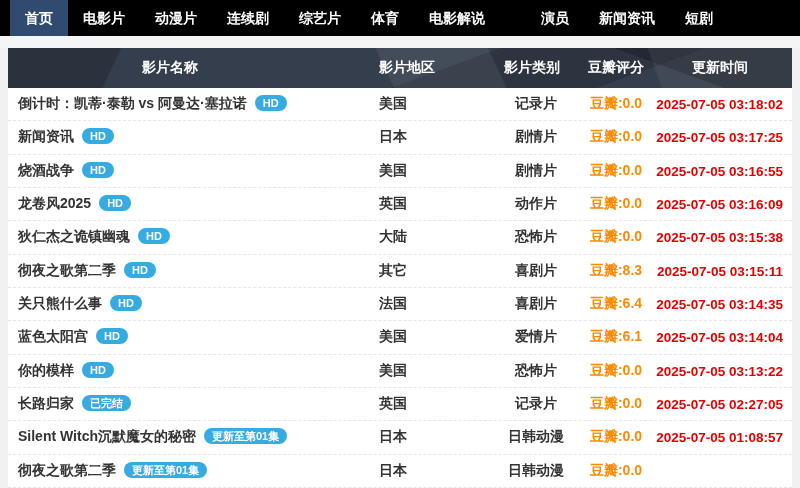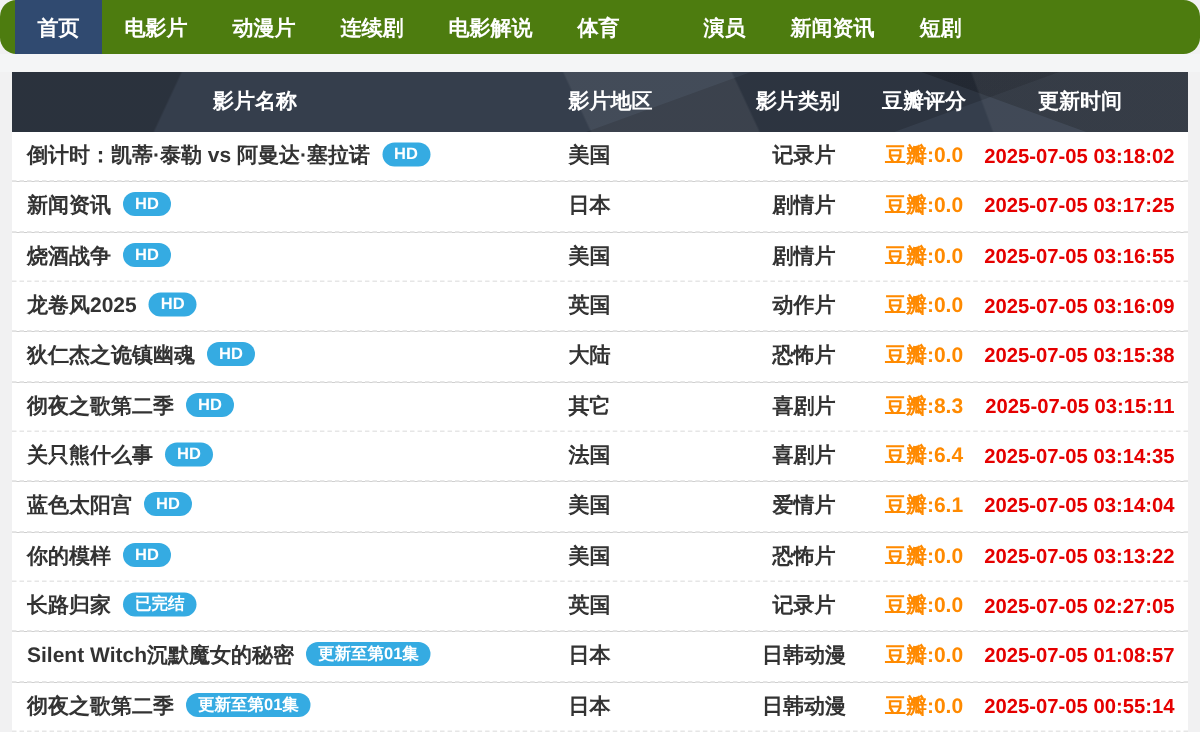"首页" .nav { background: #4d7c0f -> #000000; border-radius: 11px -> none }
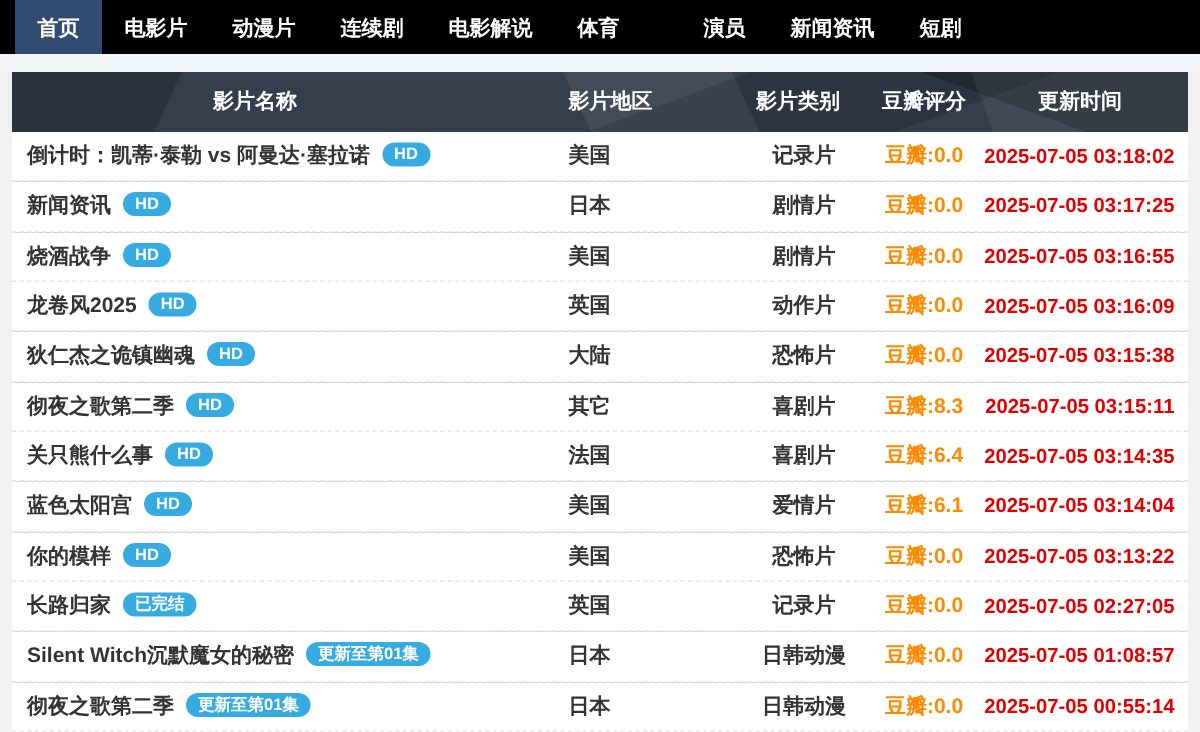"综艺片" div.nav-item { html: none -> <div>综艺片</div> }
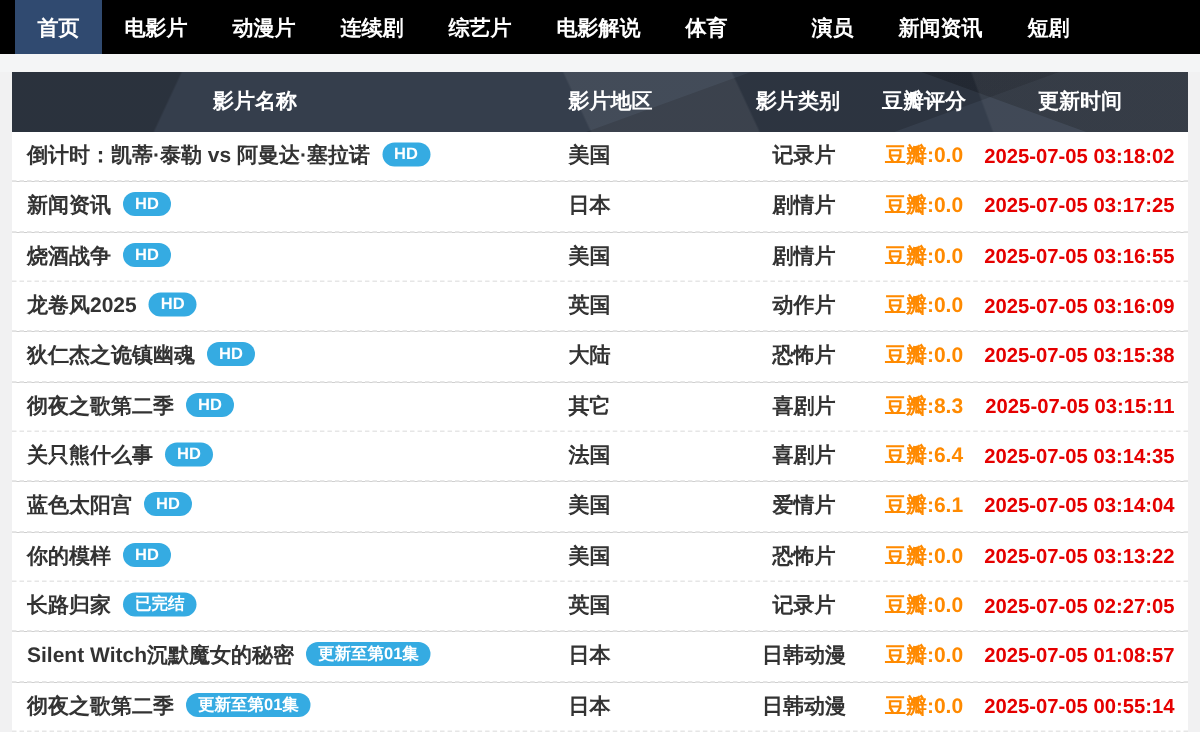"电影解说" div.nav-item { order: before "体育" -> after "体育" }
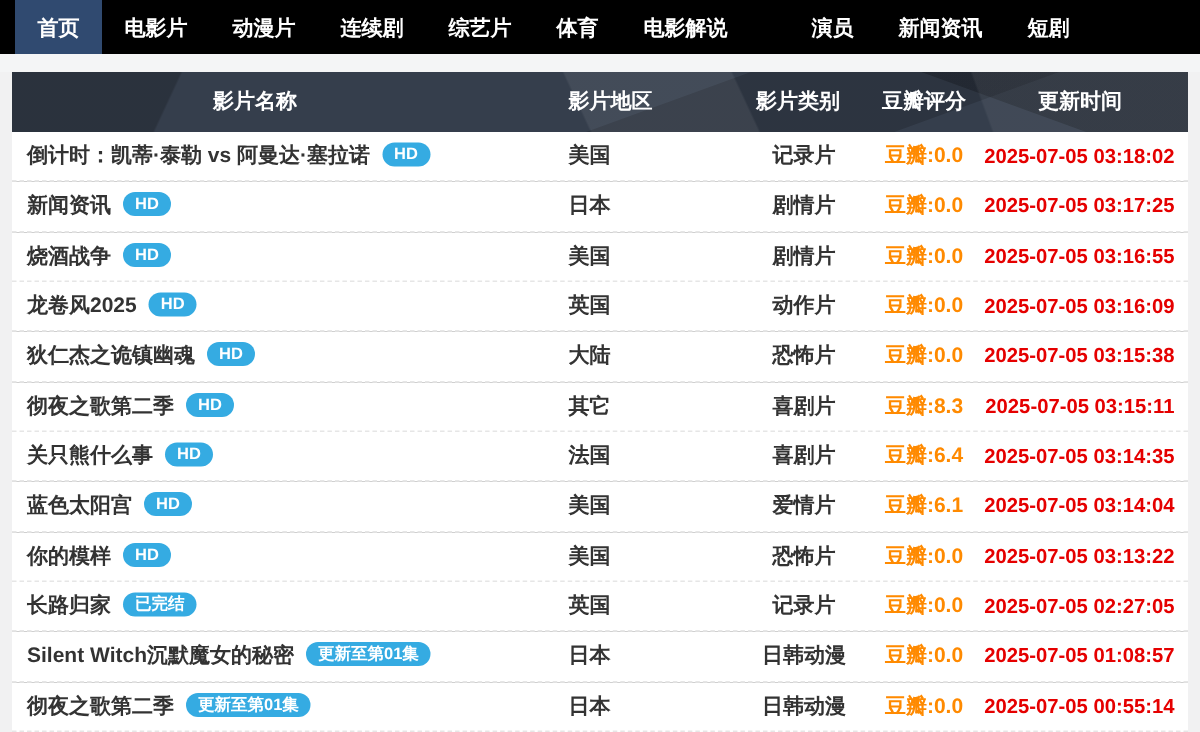"2025-07-05 00:55:14" span.cell { html: <span>2025-07-05 00:55:14</span> -> none }
